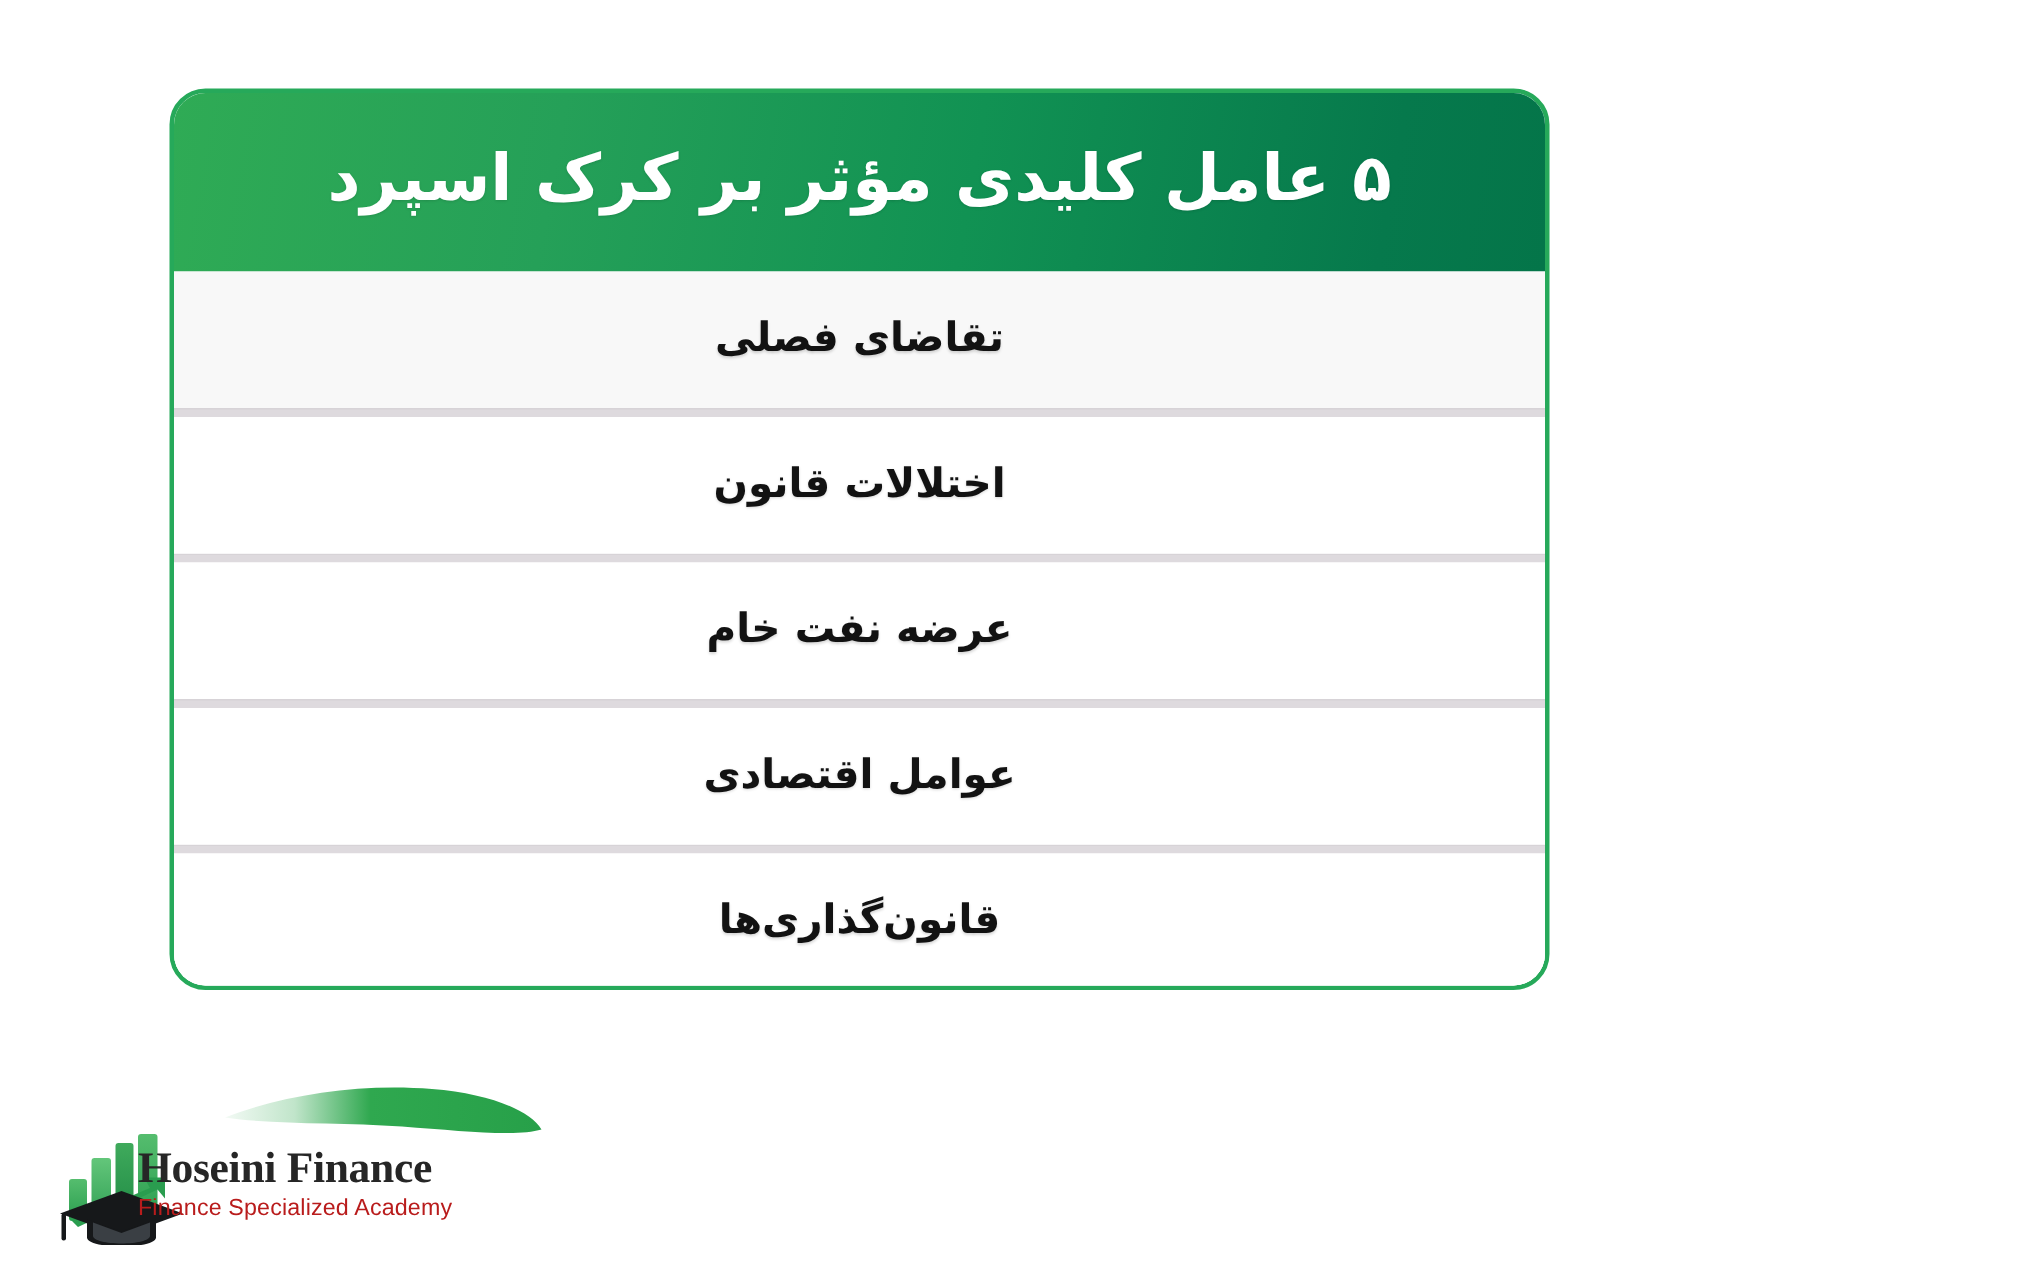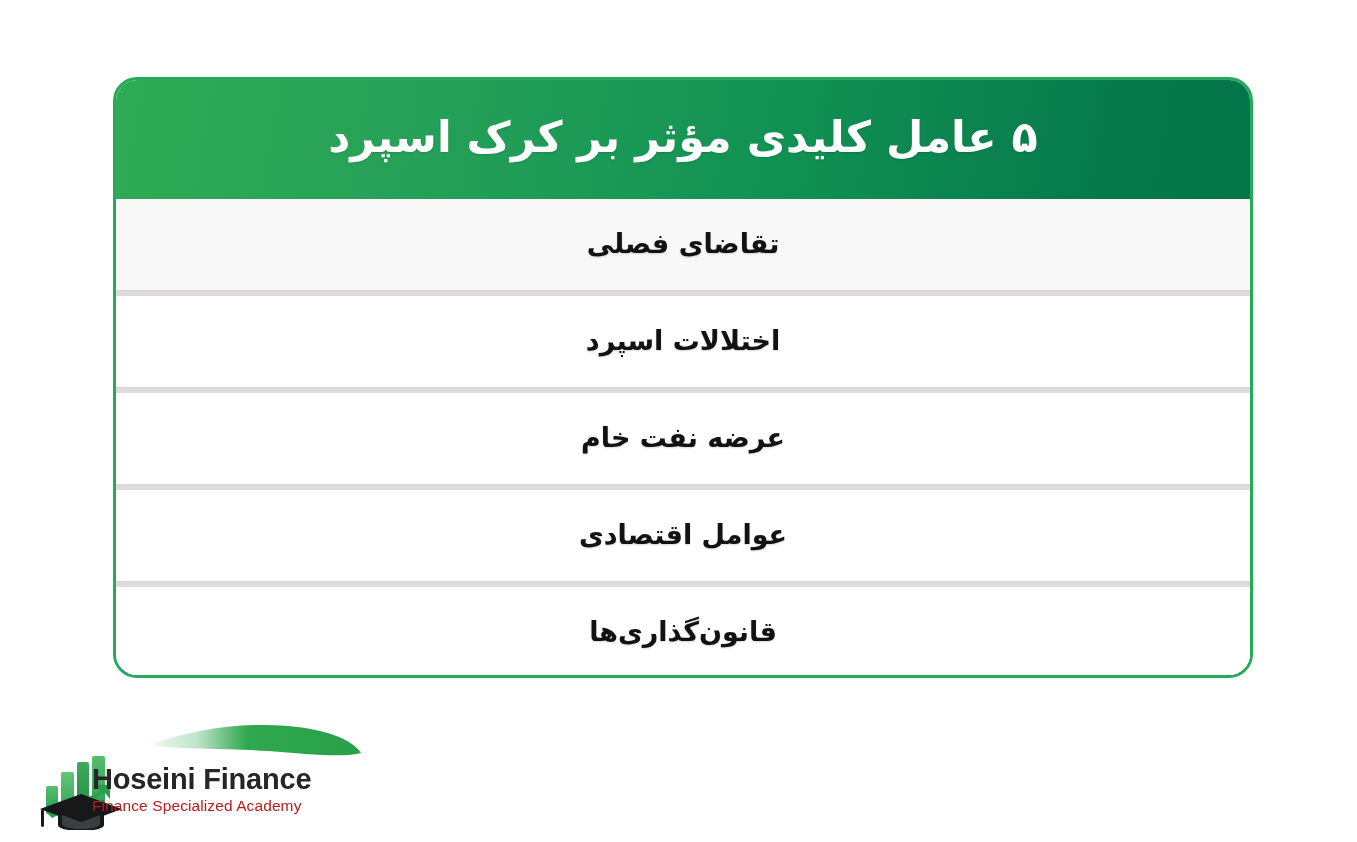"۵ عامل کلیدی مؤثر بر" .card { top: 77px -> 59px; width: 1140px -> 920px }
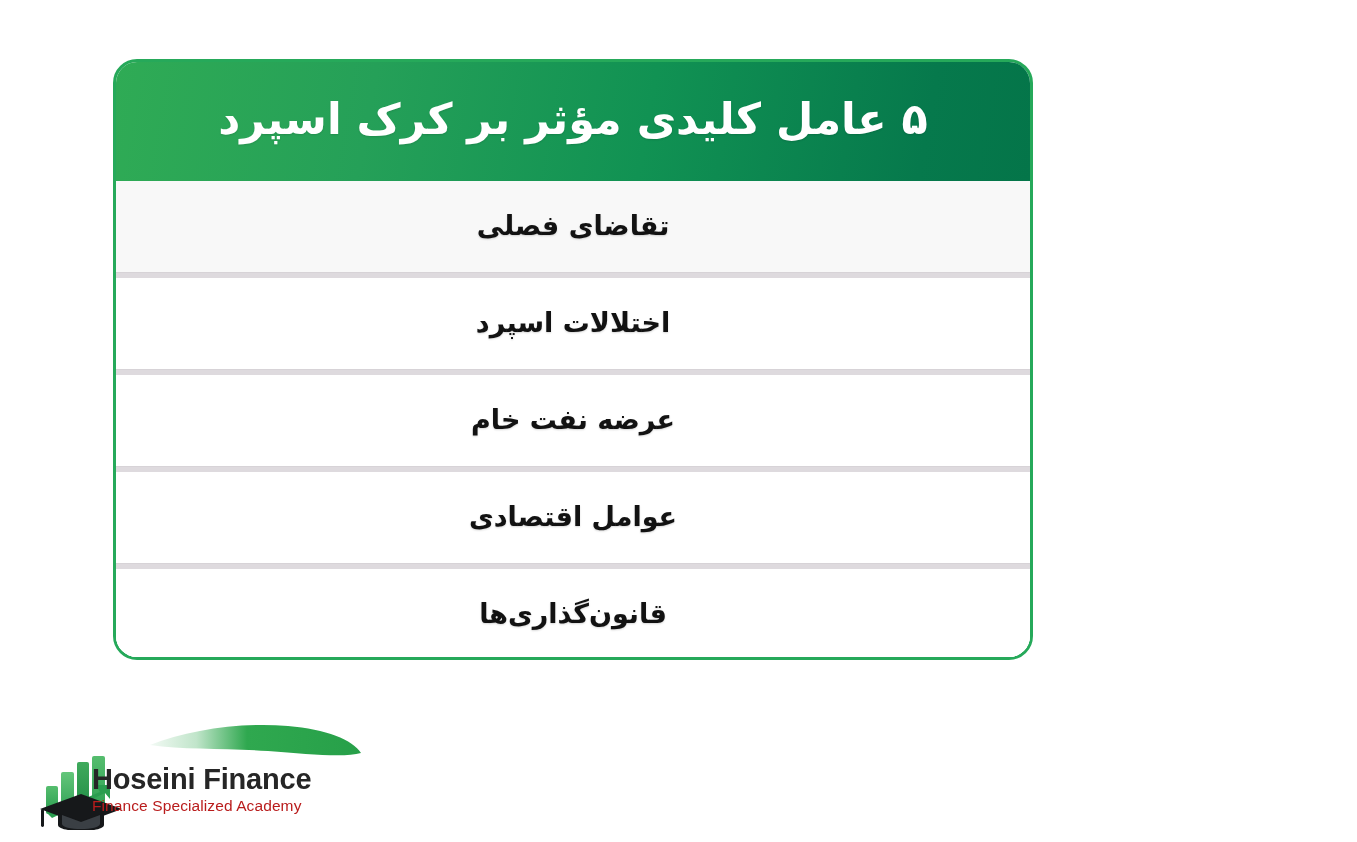"اختلالات اسپرد" span.row-label { text: اسپرد -> قانون }
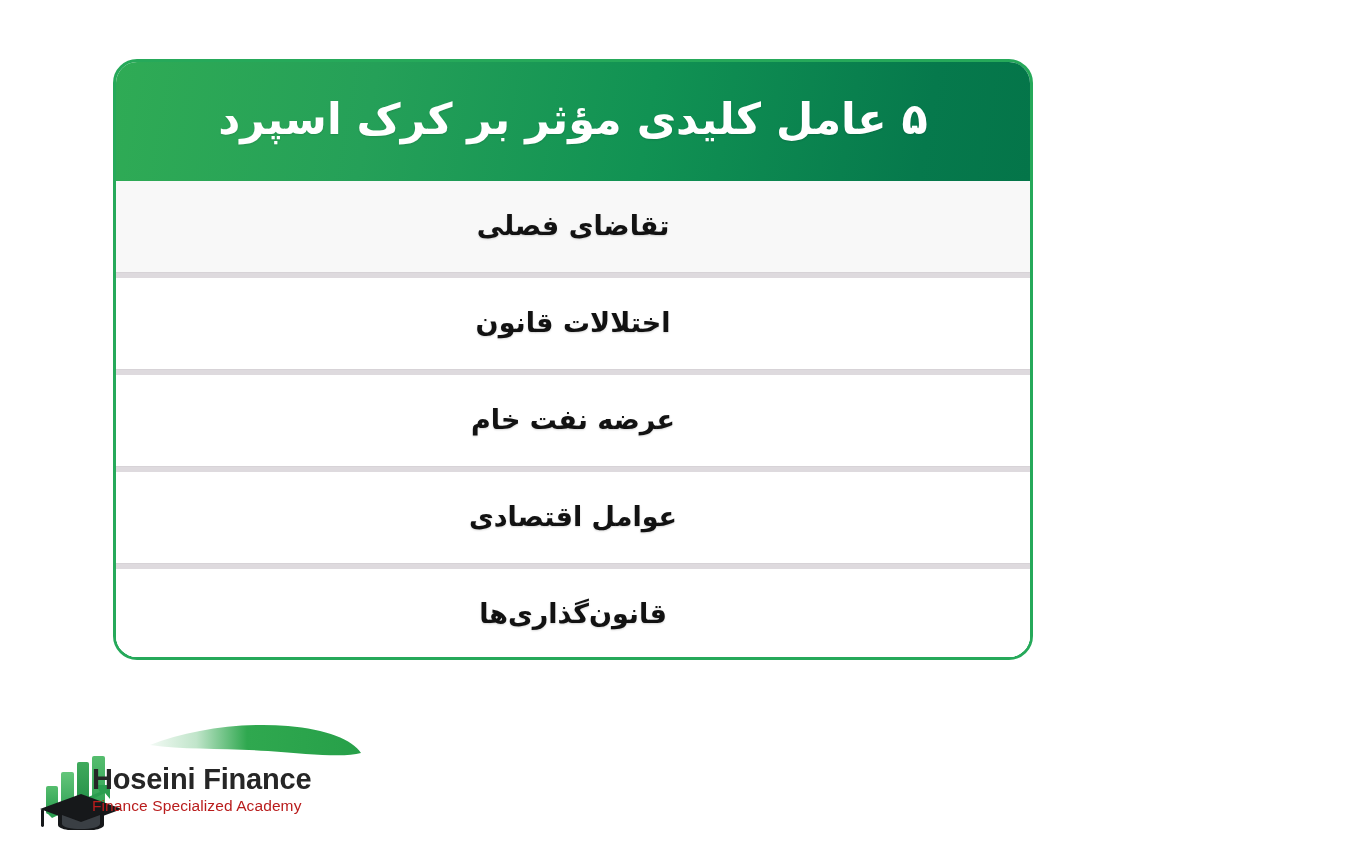"Hoseini Finance" .logo-name { font-family: Liberation Sans, sans-serif -> Liberation Serif, serif }
